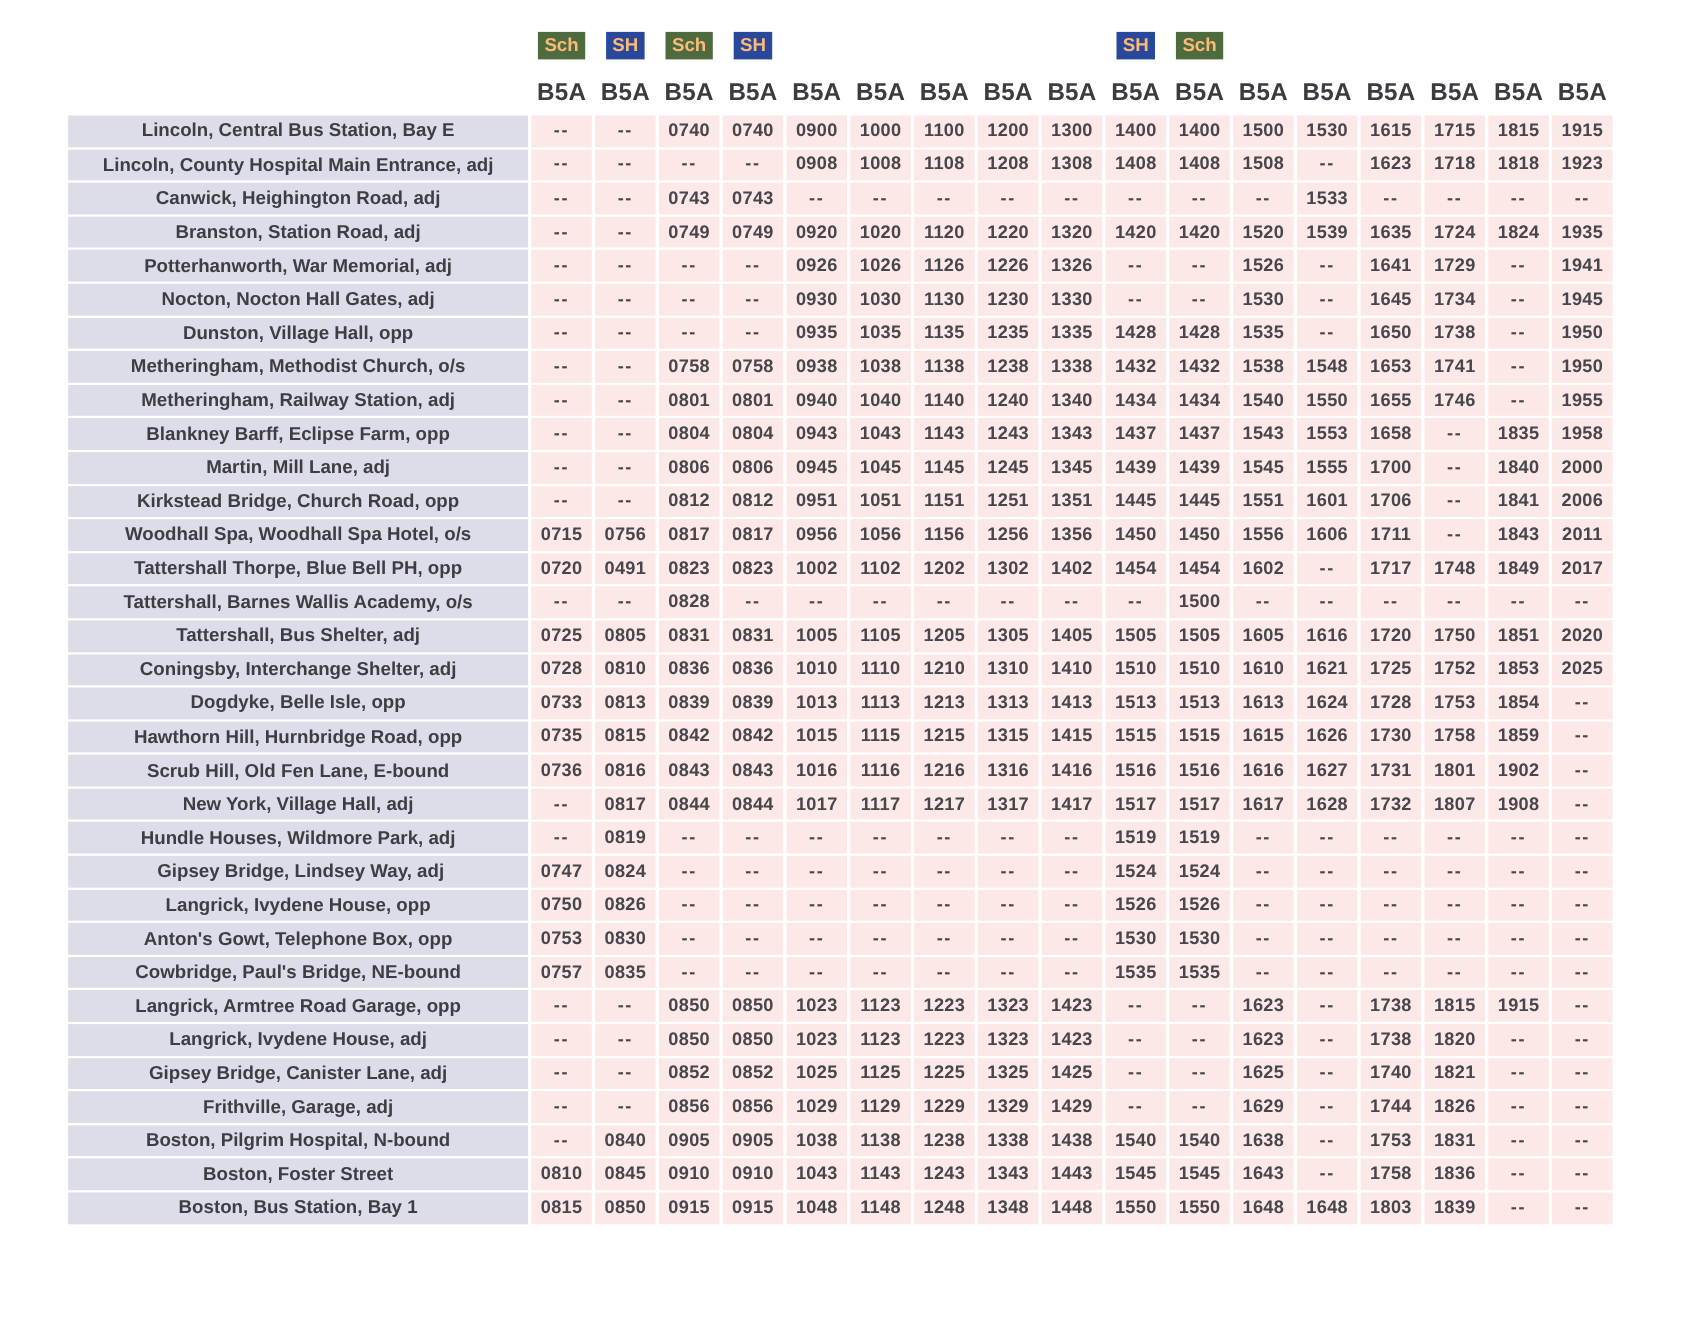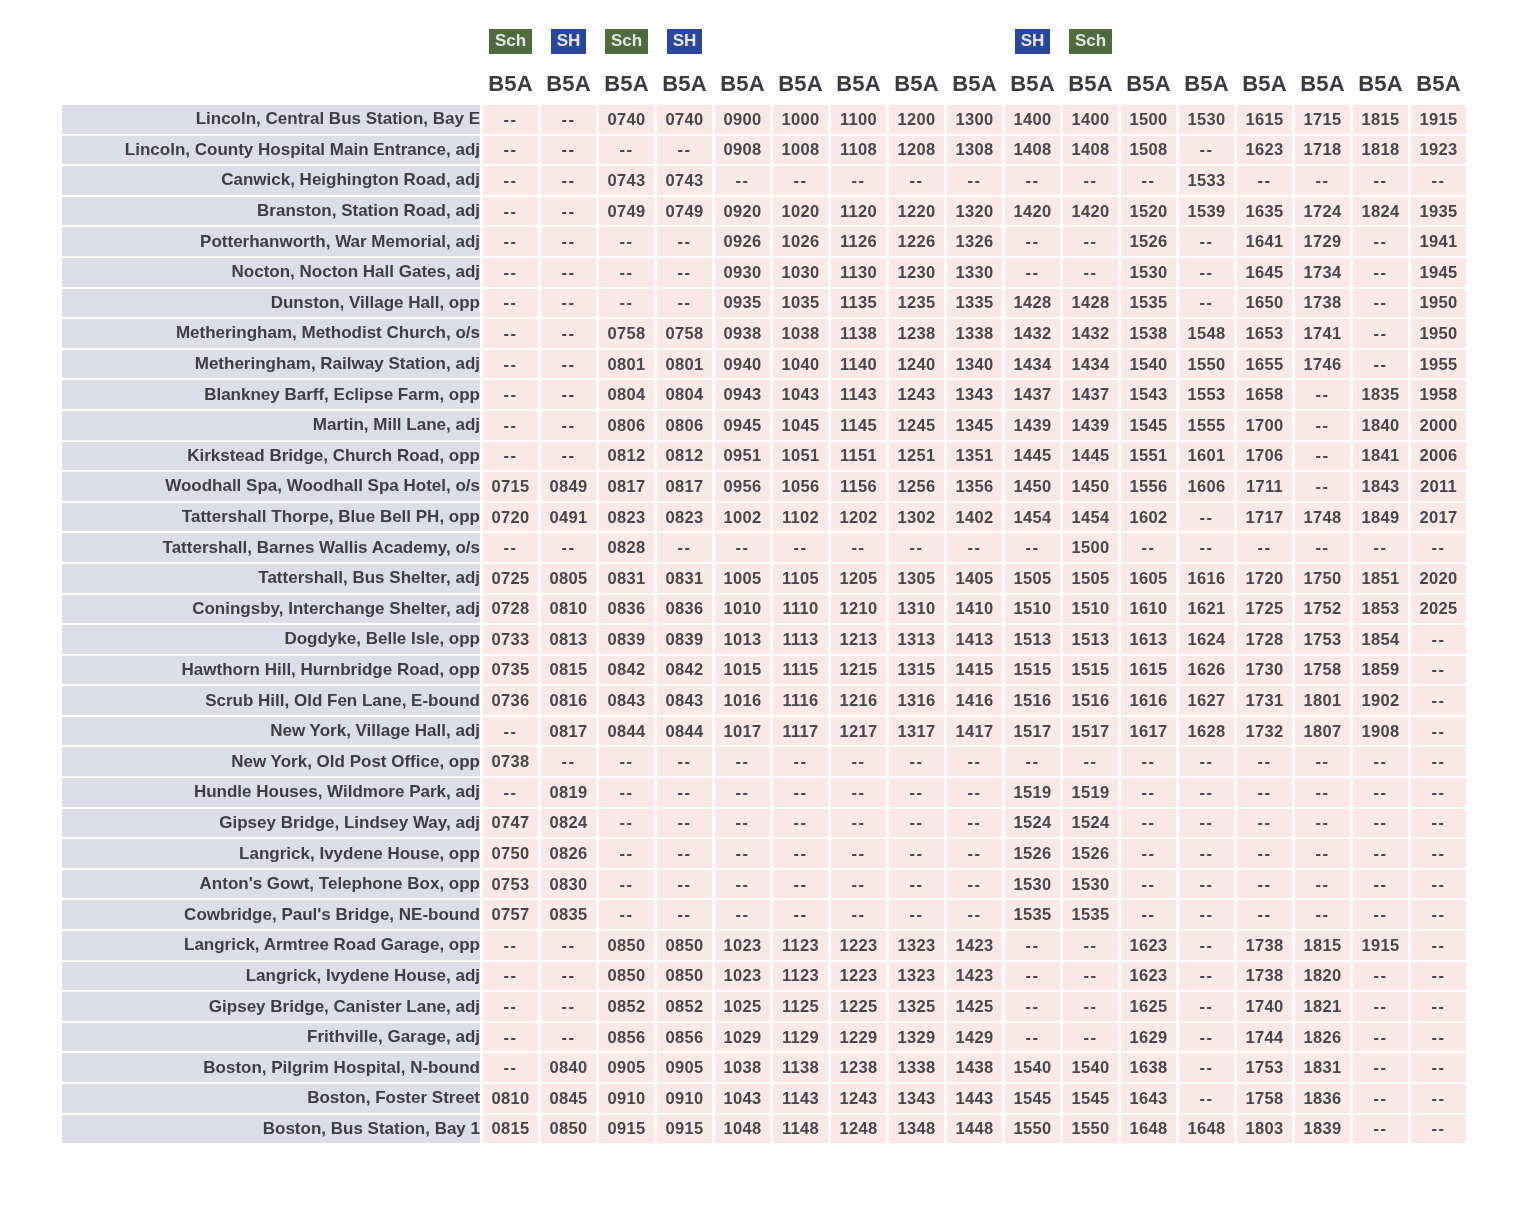"Sch" .badge { color: #e5e5e5 -> #fdba74 }
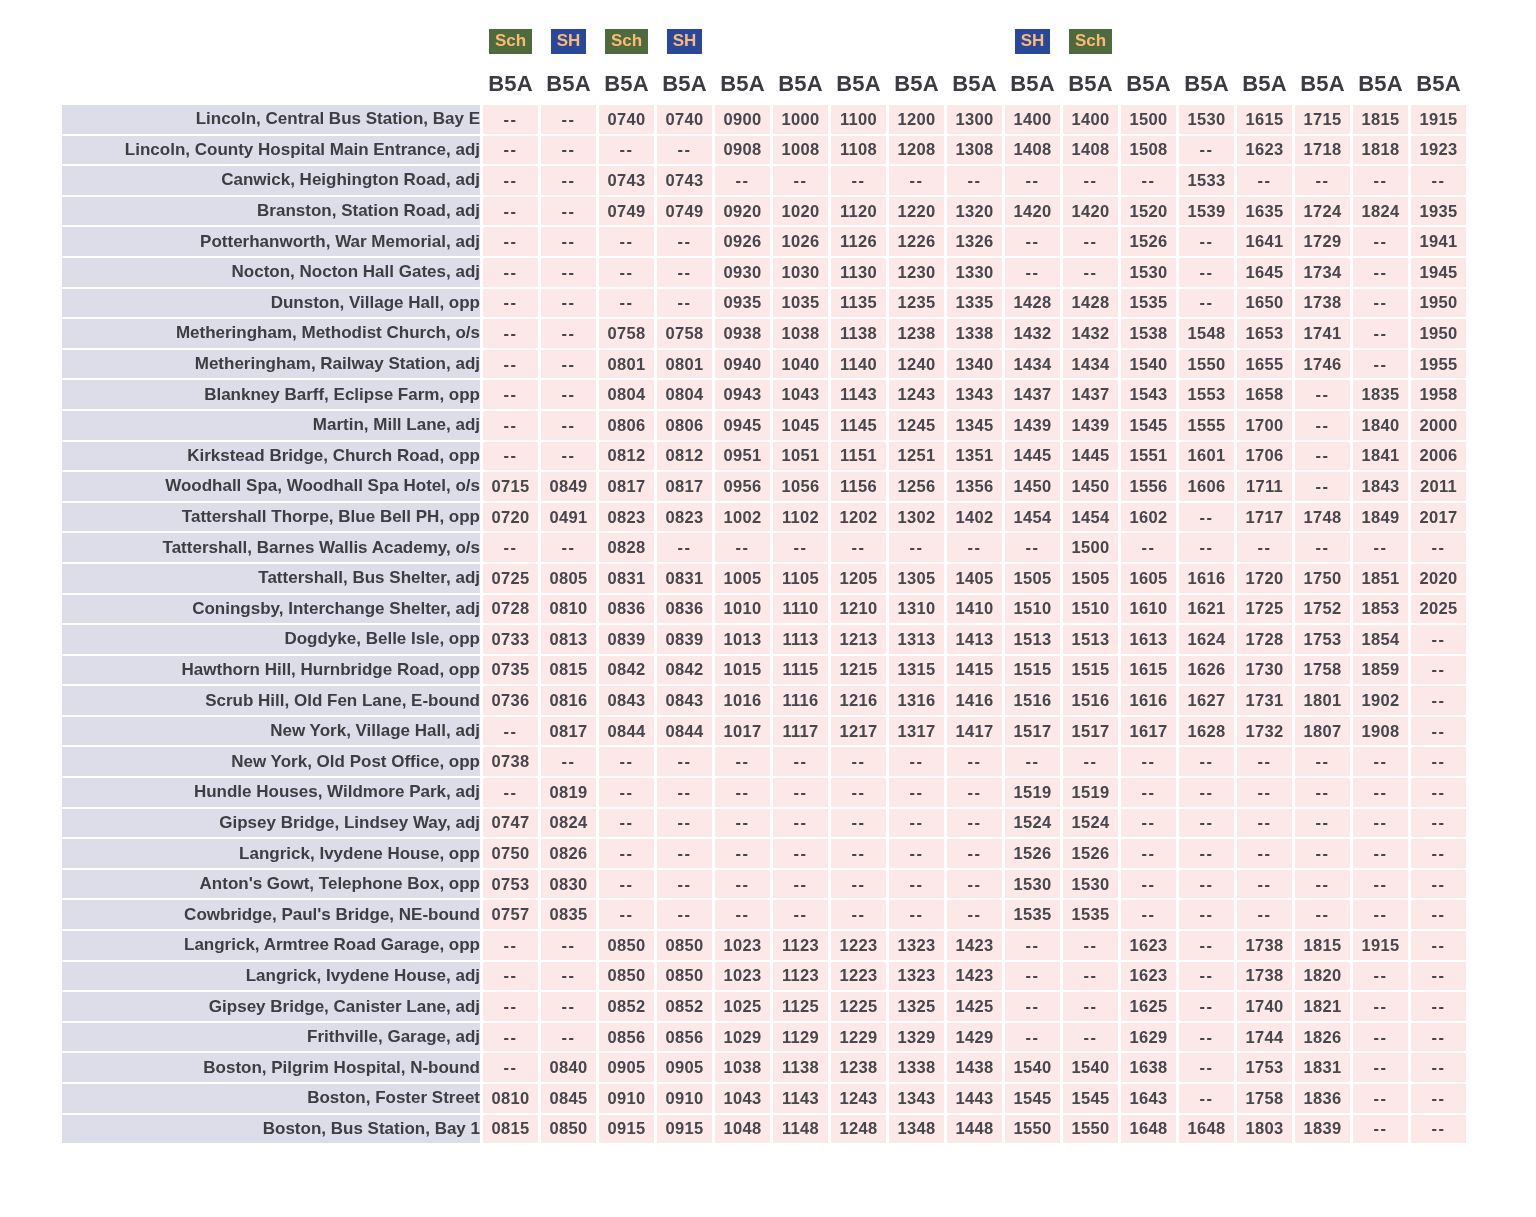"Lincoln, Central Bus Station, Bay" tbody th.stop { text-align: right -> center }
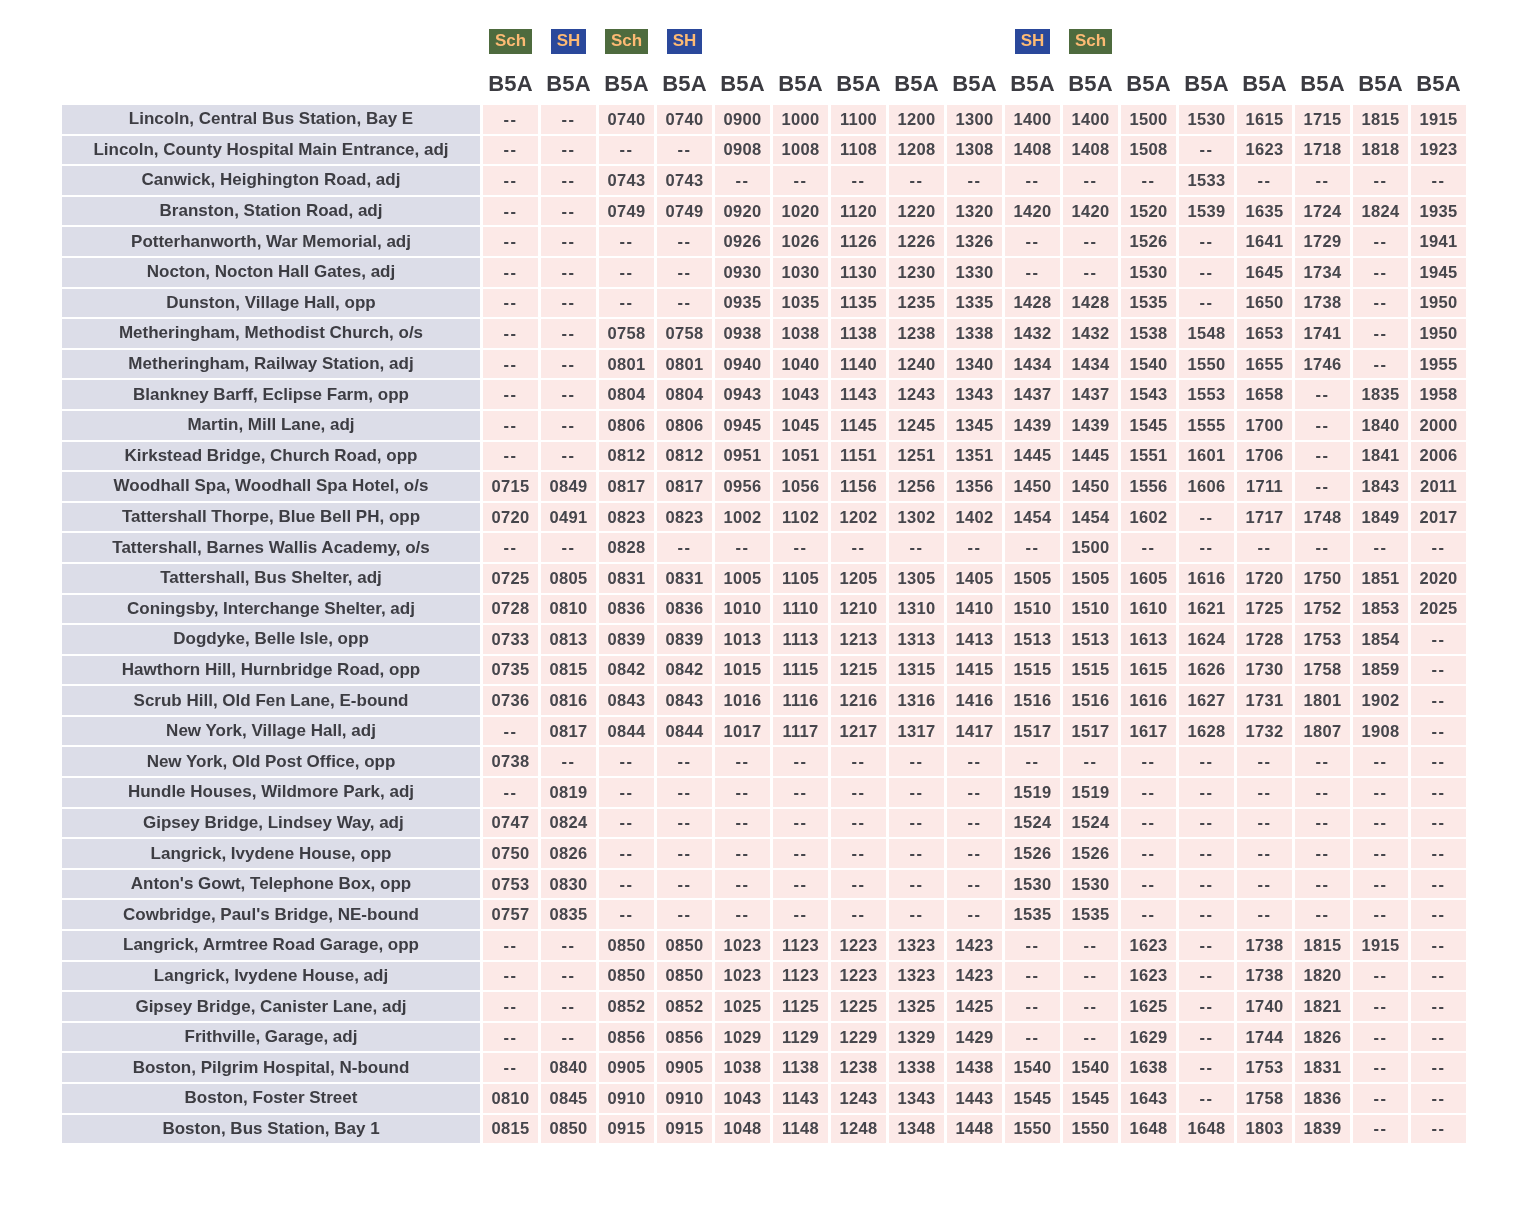"0849" td.time { text: 0849 -> 0756 }
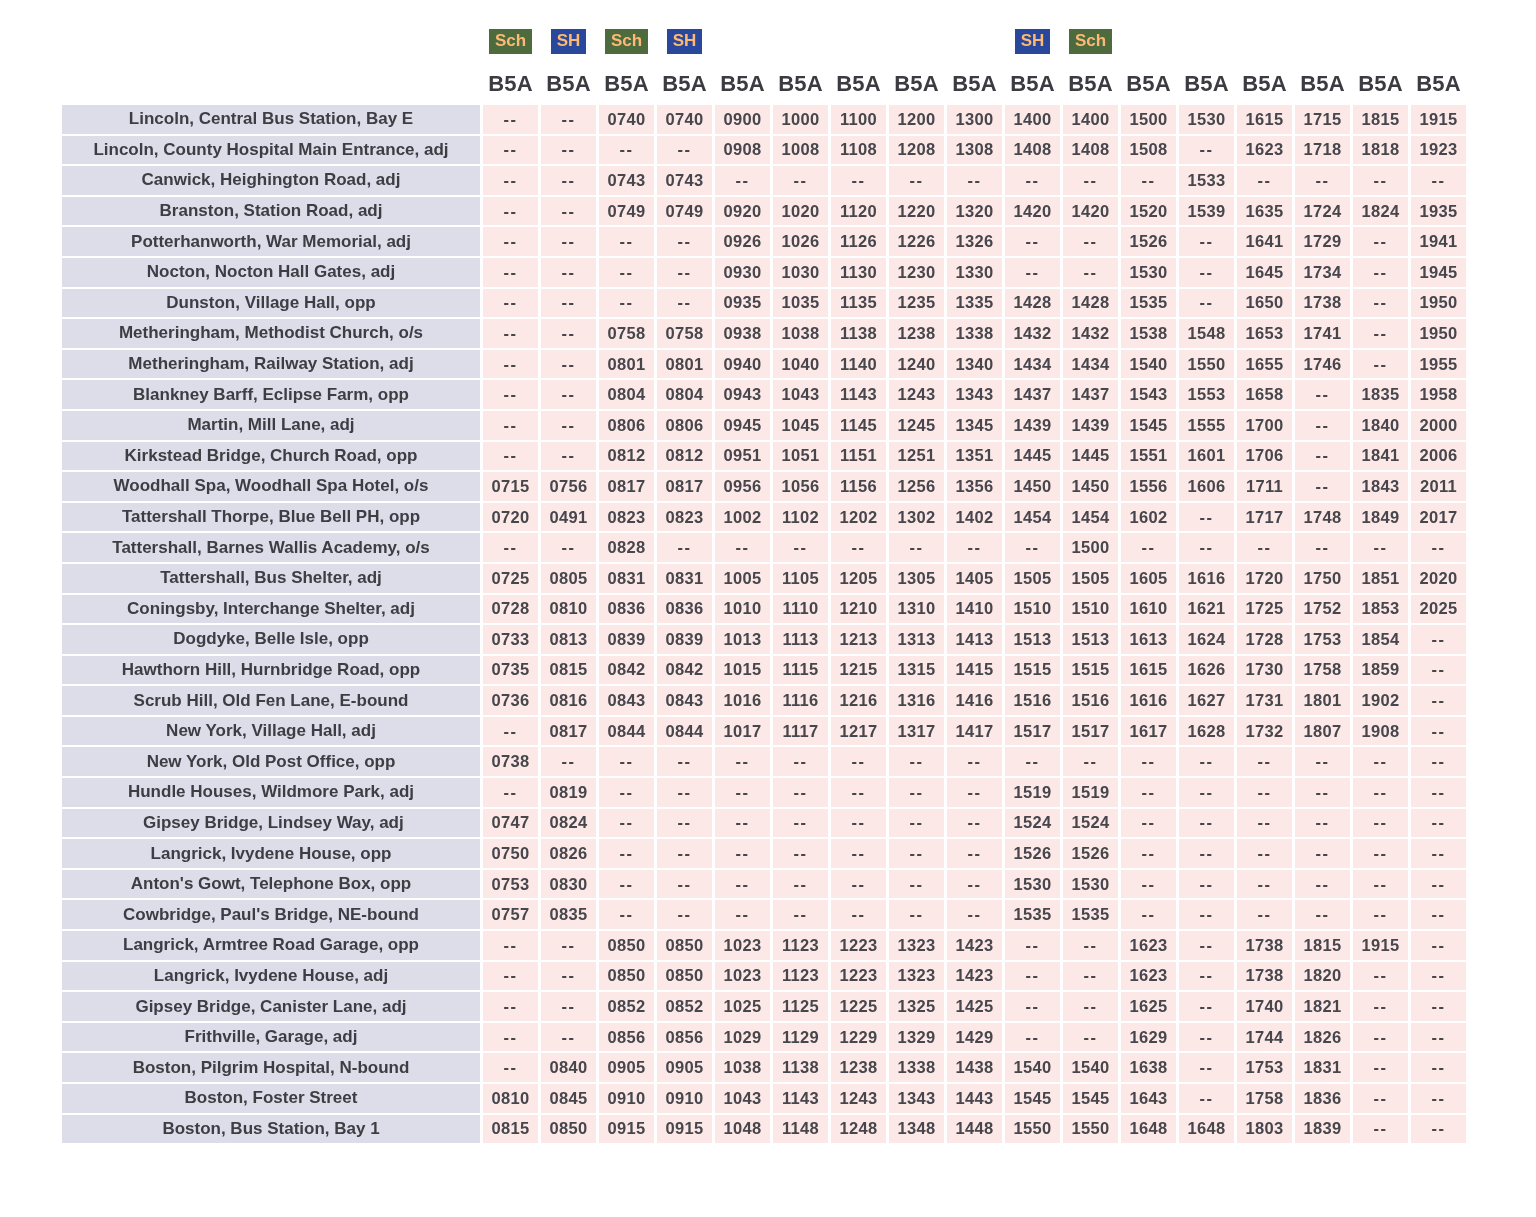"New York, Old Post Office," tr { html: <tr> <th>New York, Old Post Office, opp</th> <td>0738</td> <td>--</td> <td>--</td> <td>--</td> <td>--</td> <td>--</td> <td>--</td> <td>--</td> <td>--</td> <td>--</td> <td>--</td> <td>--</td> <td>--</td> <td>--</td> <td>--</td> <td>--</td> <td>--</td> </tr> -> none }
